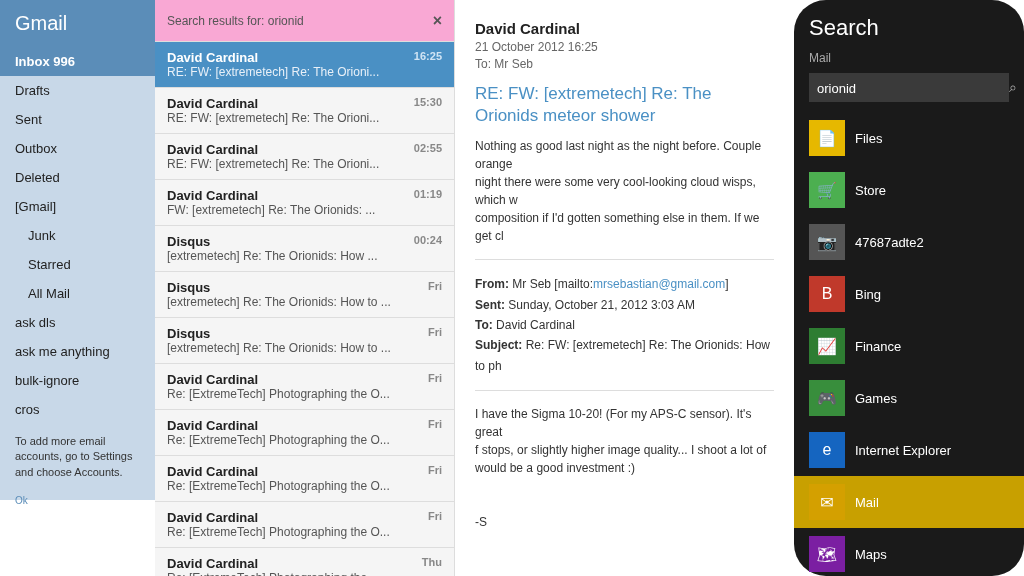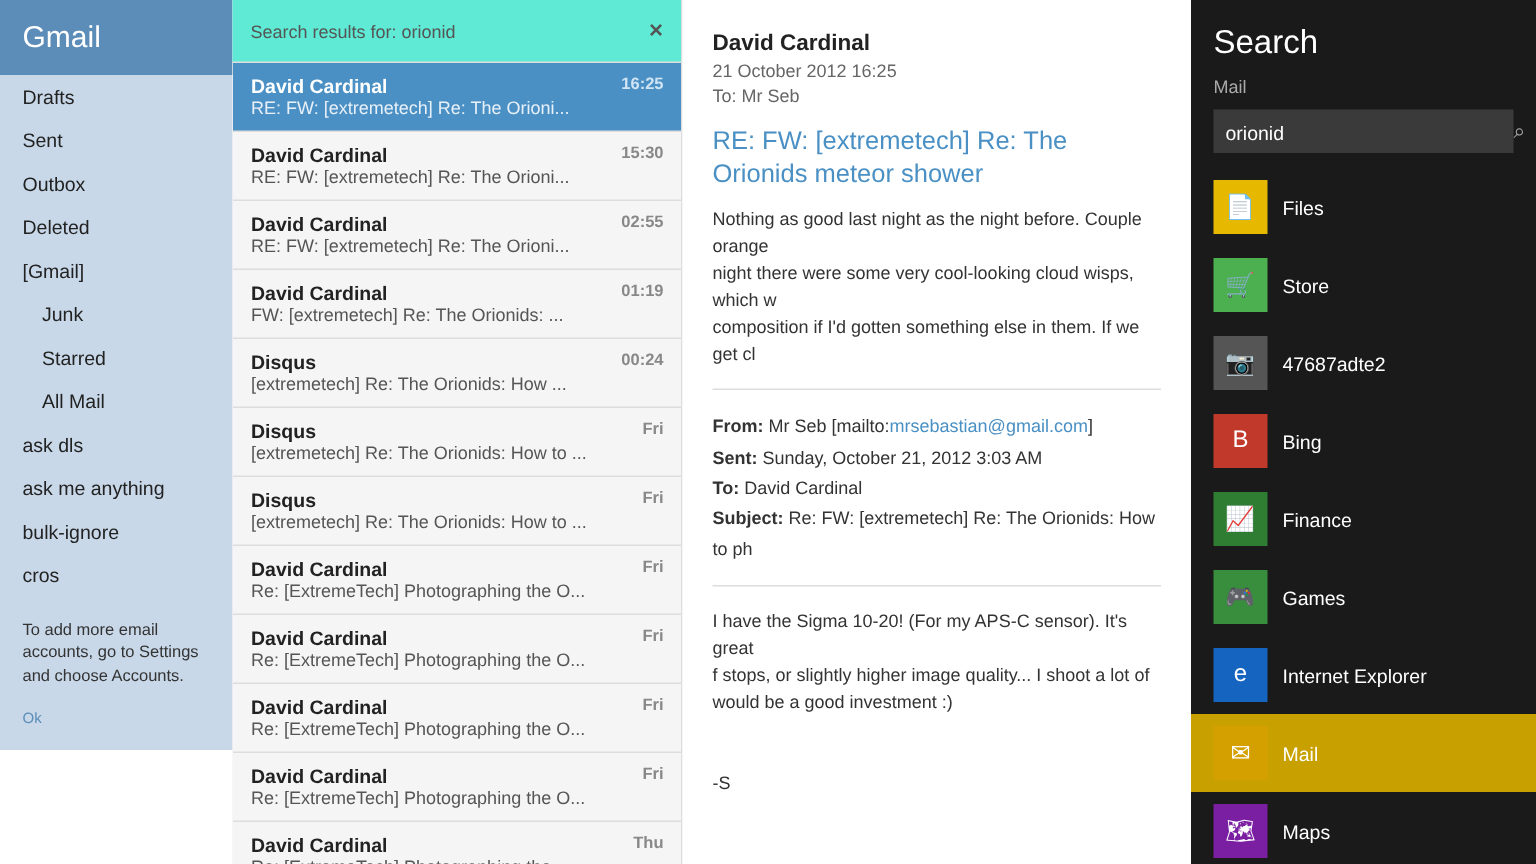"Search results for: orionid" #search-results .results-header { background: #5eead4 -> #f9a8d4 }
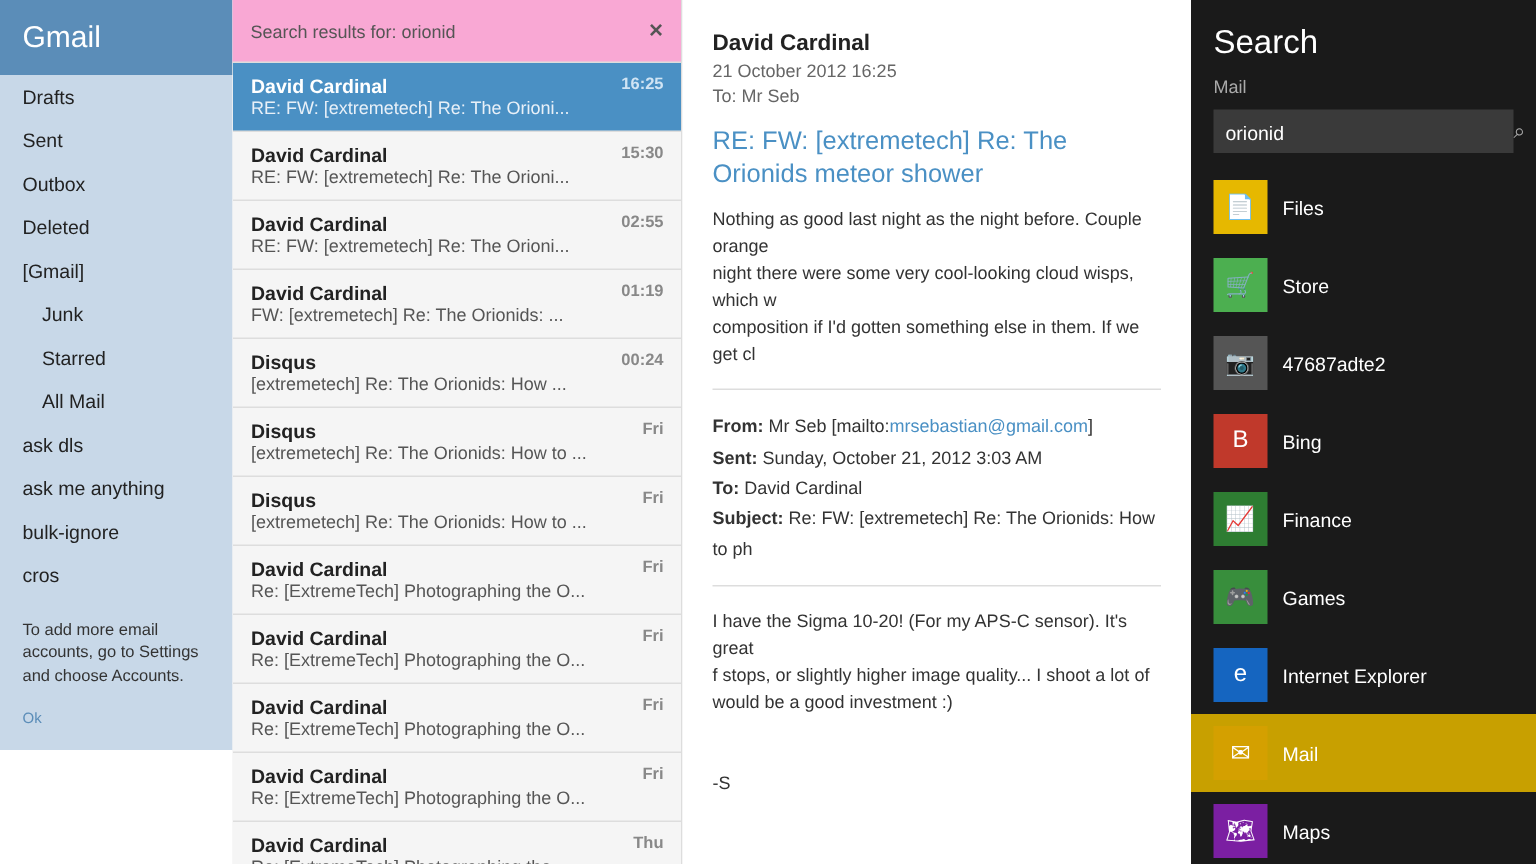"Search" #right-panel { border-radius: none -> 32px }
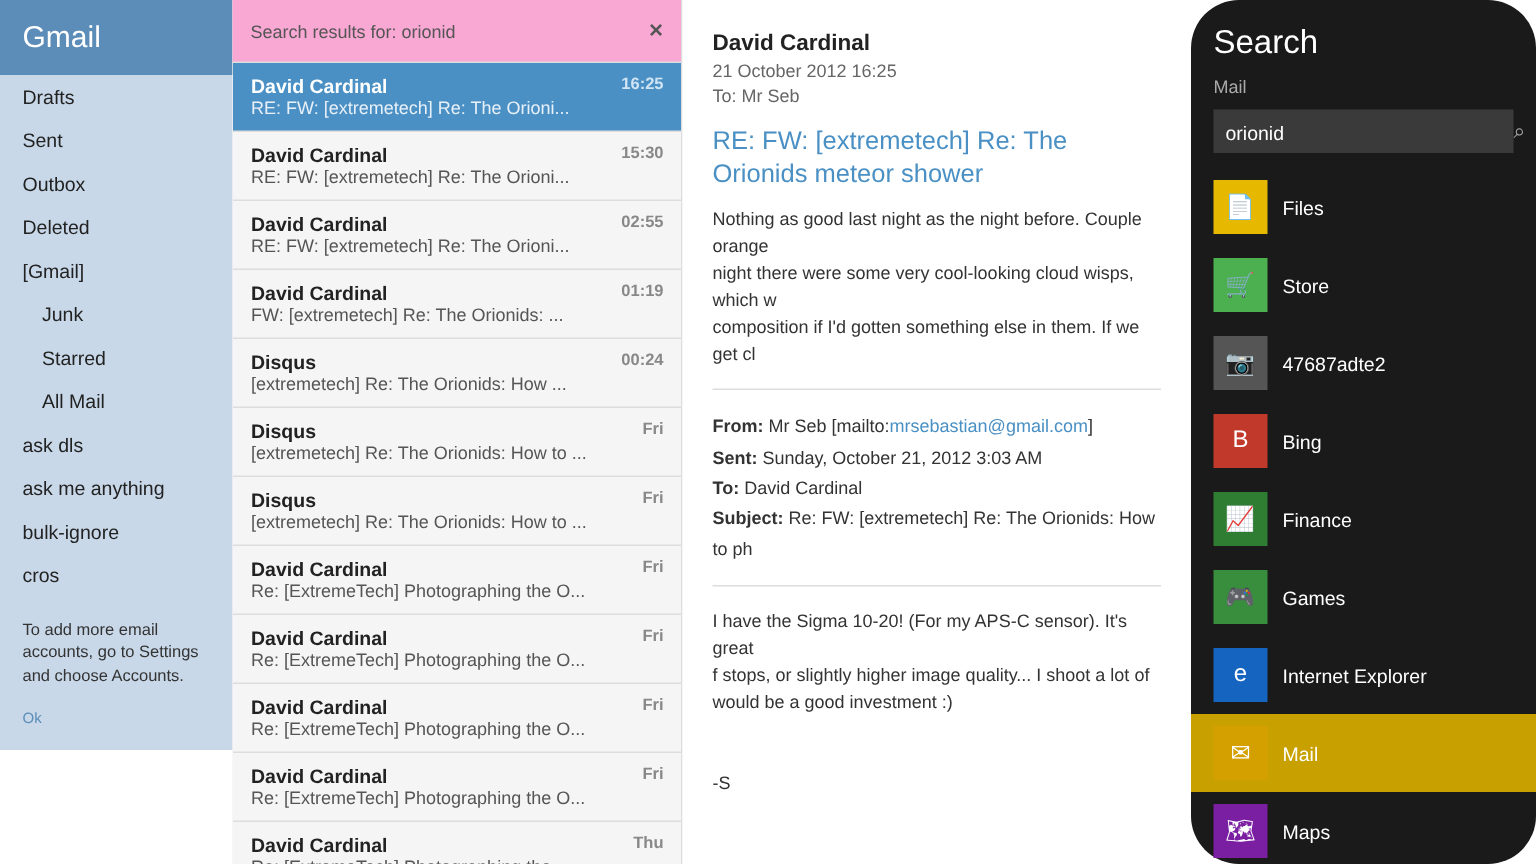"Inbox 996" div.nav-item { html: none -> <div>Inbox 996</div> }
